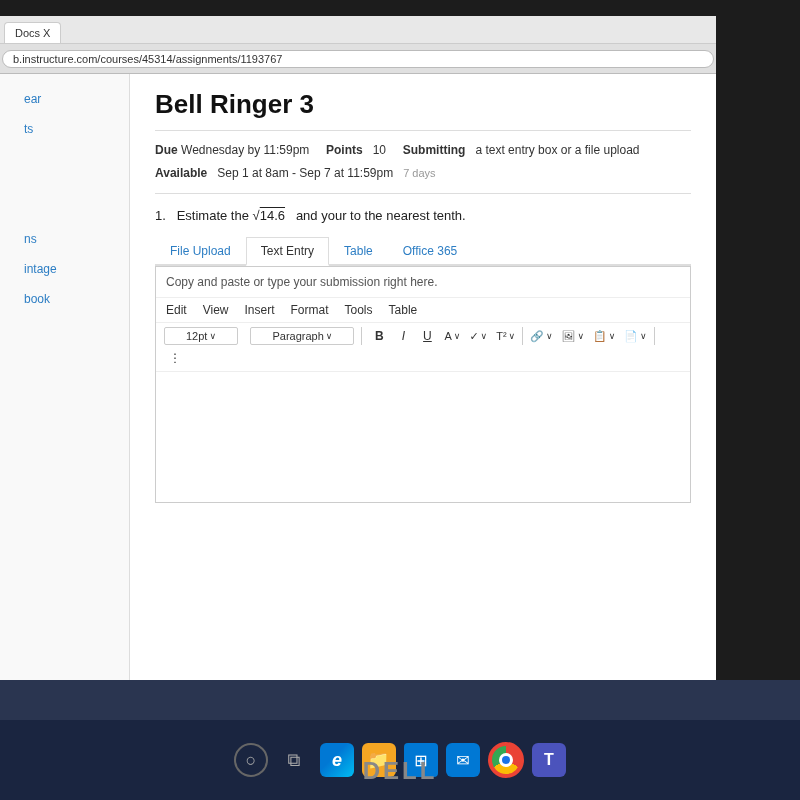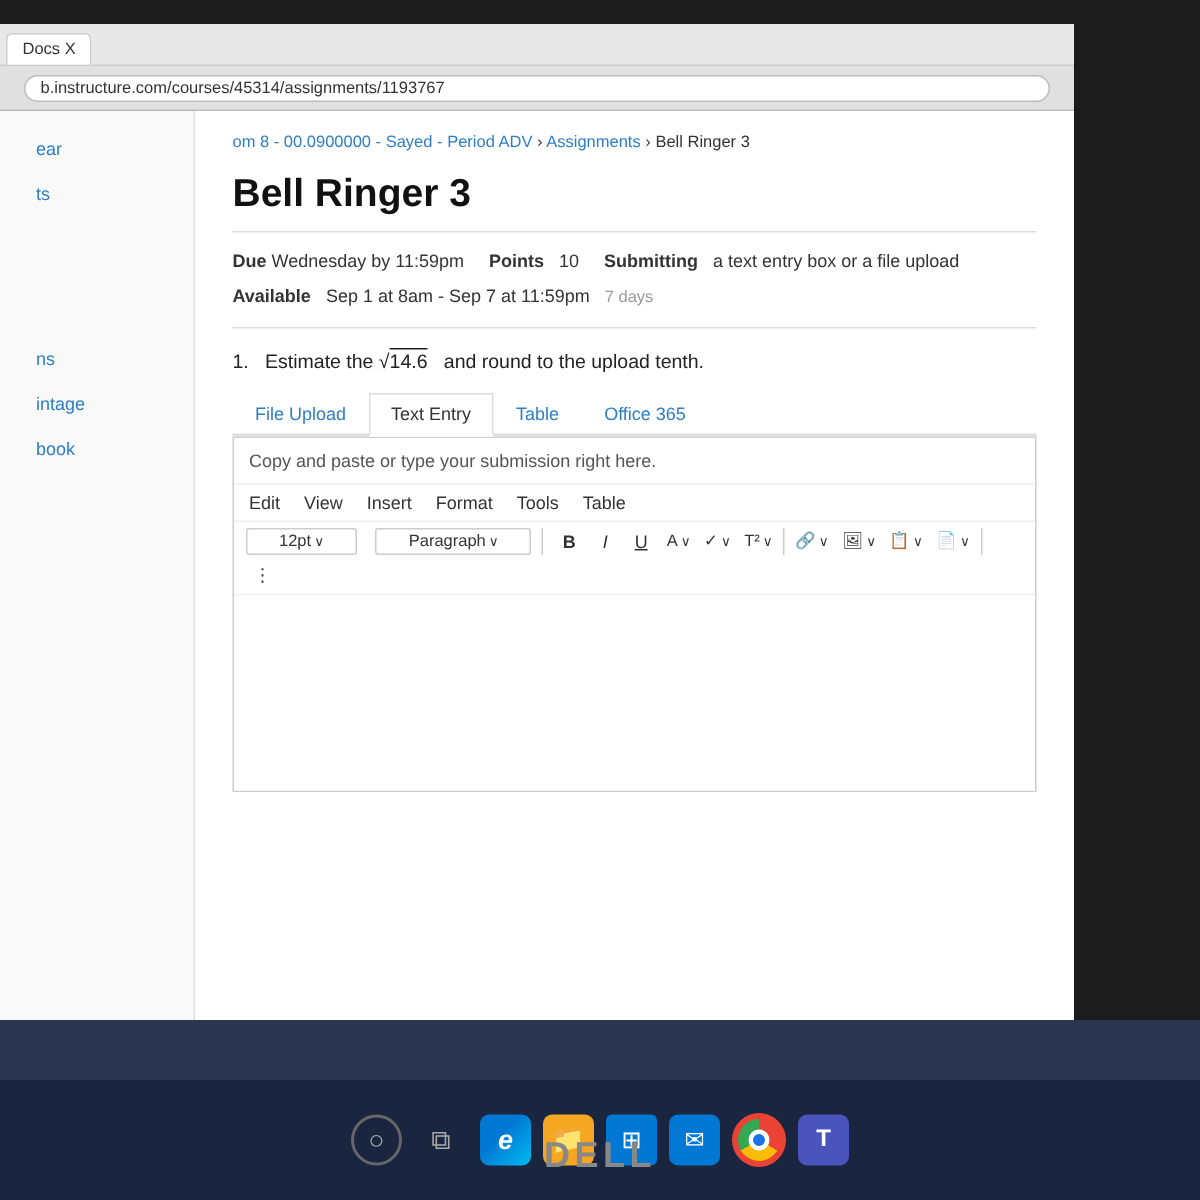"b.instructure.com/courses/45314/assignme" .address-bar { padding: 0 16px -> 0 2px }
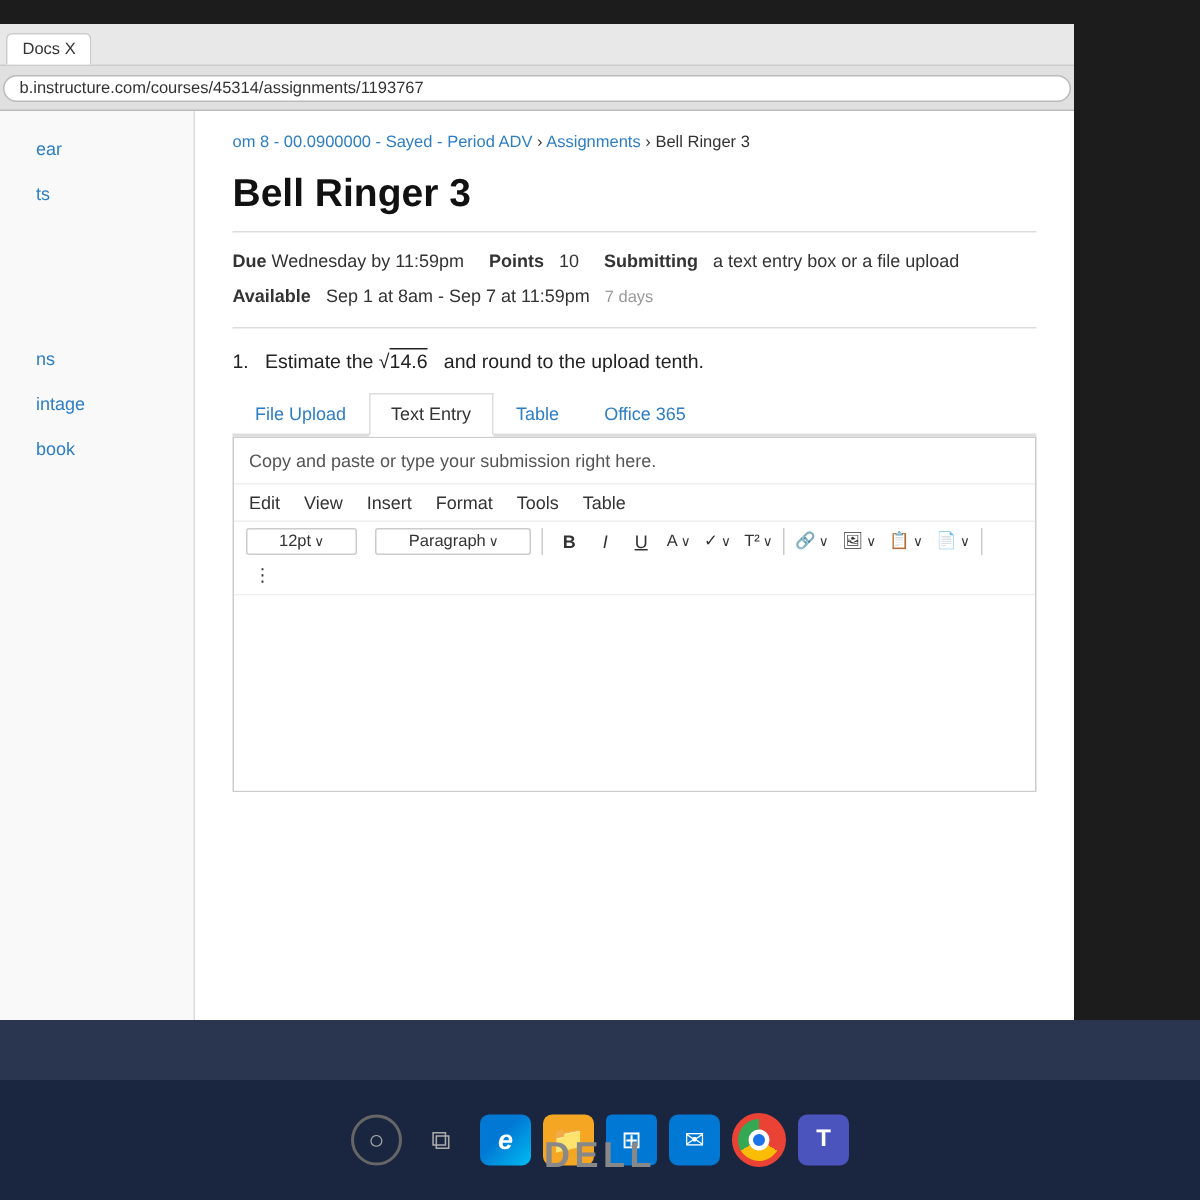"om 8 - 00.0900000 -" div.breadcrumb { html: <div> <a>om 8 - 00.0900000 - Sayed - Period ADV</a> <span> › </span> <a>Assignments</a> <span> › </span> <span>Bell Ringer 3</span> </div> -> none }
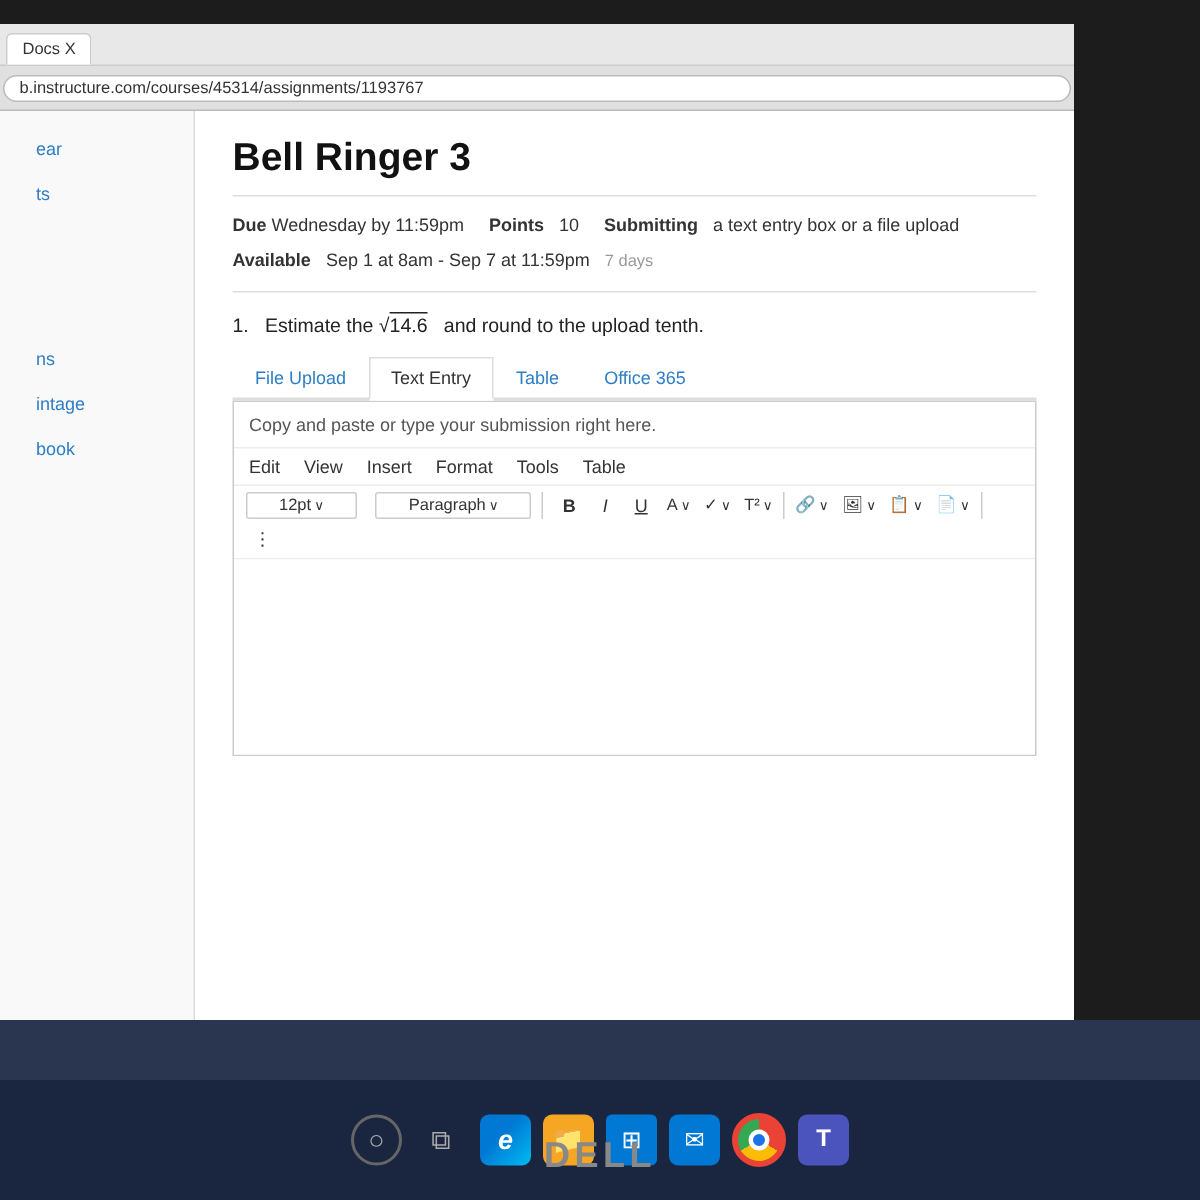"and round to the upload" span { text: round to the upload -> your to the nearest }
